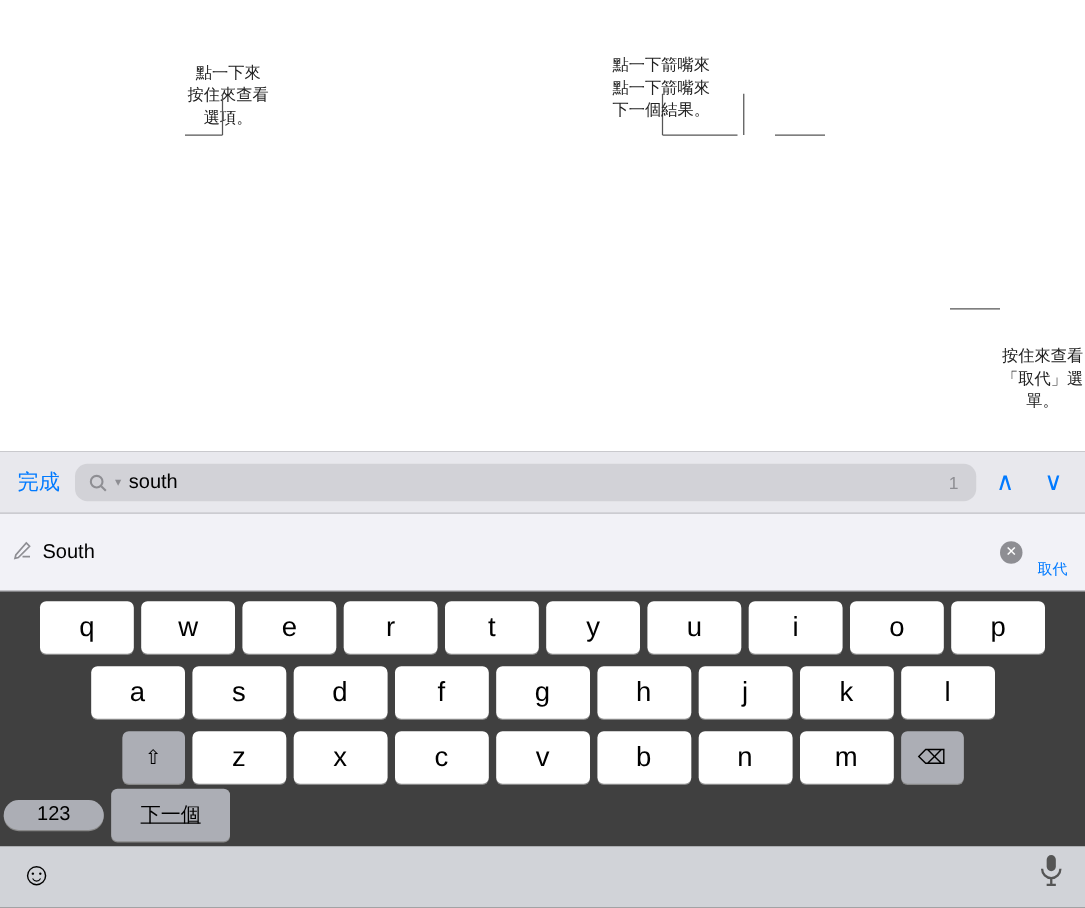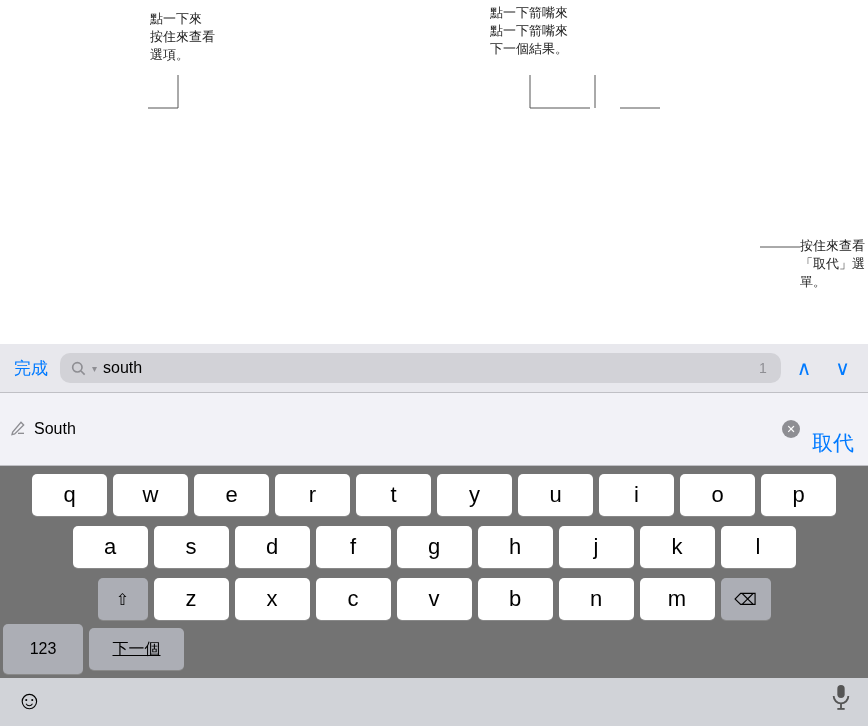"點一下來" .callout { margin-top: none -> 39px; text-align: none -> center }
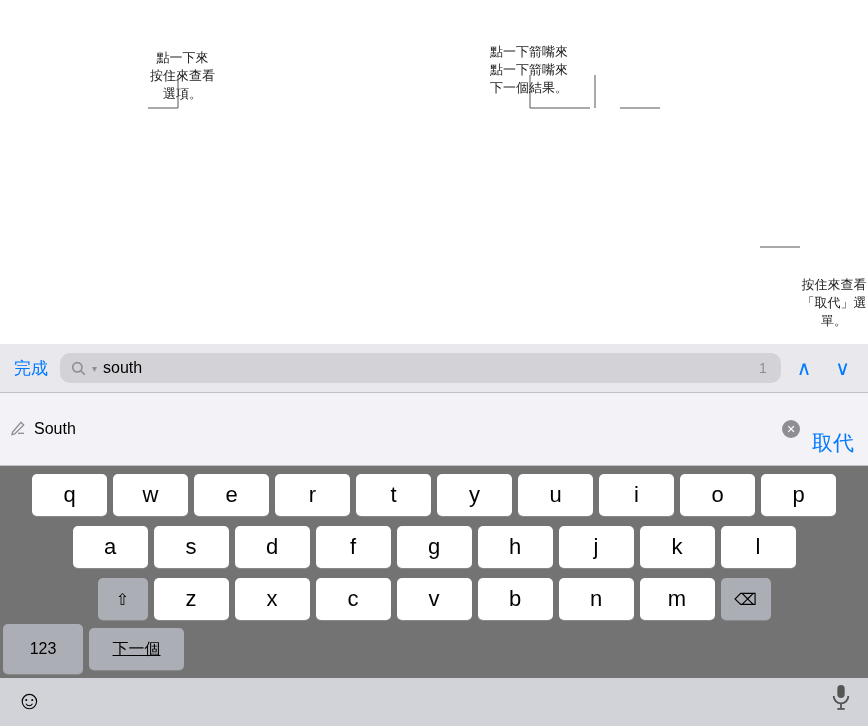"完成" .keyboard-container { background: #737373 -> #404040 }
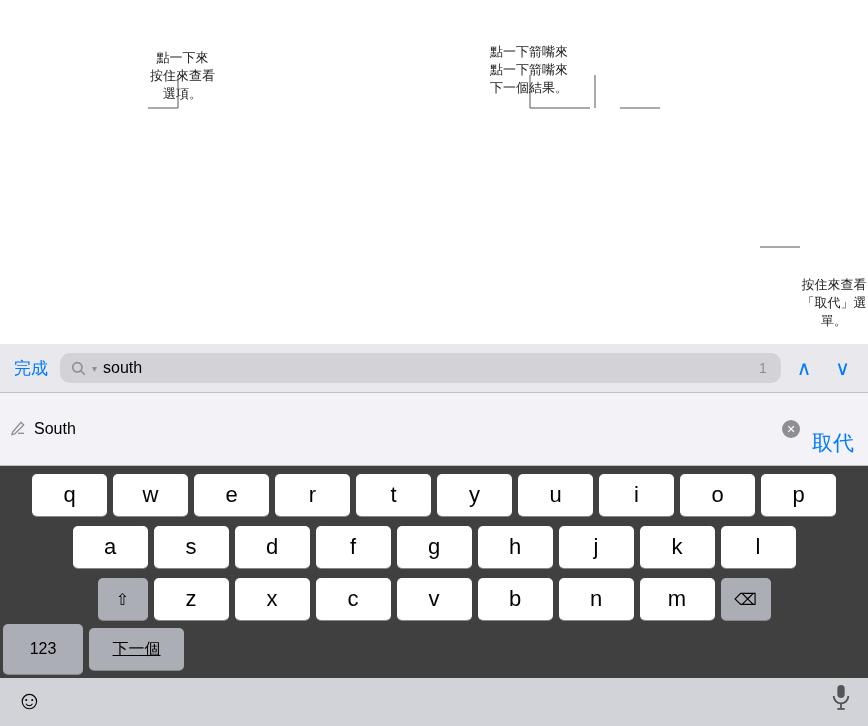"取代" .replace-btn { font-size: 21px -> 12px }
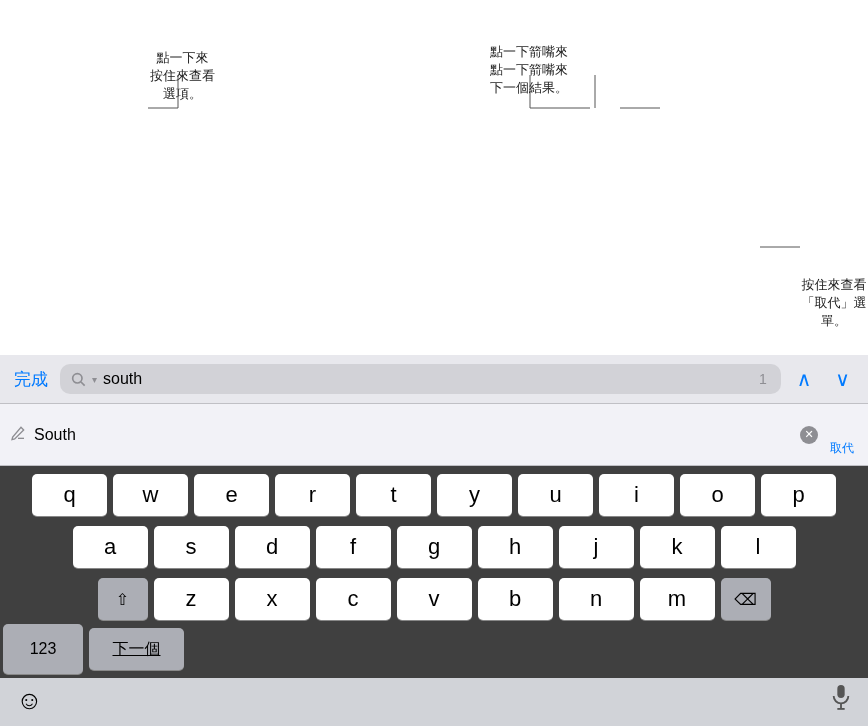"123" .key-123 { border-radius: 5px -> 15px; height: 50px -> 24px }
